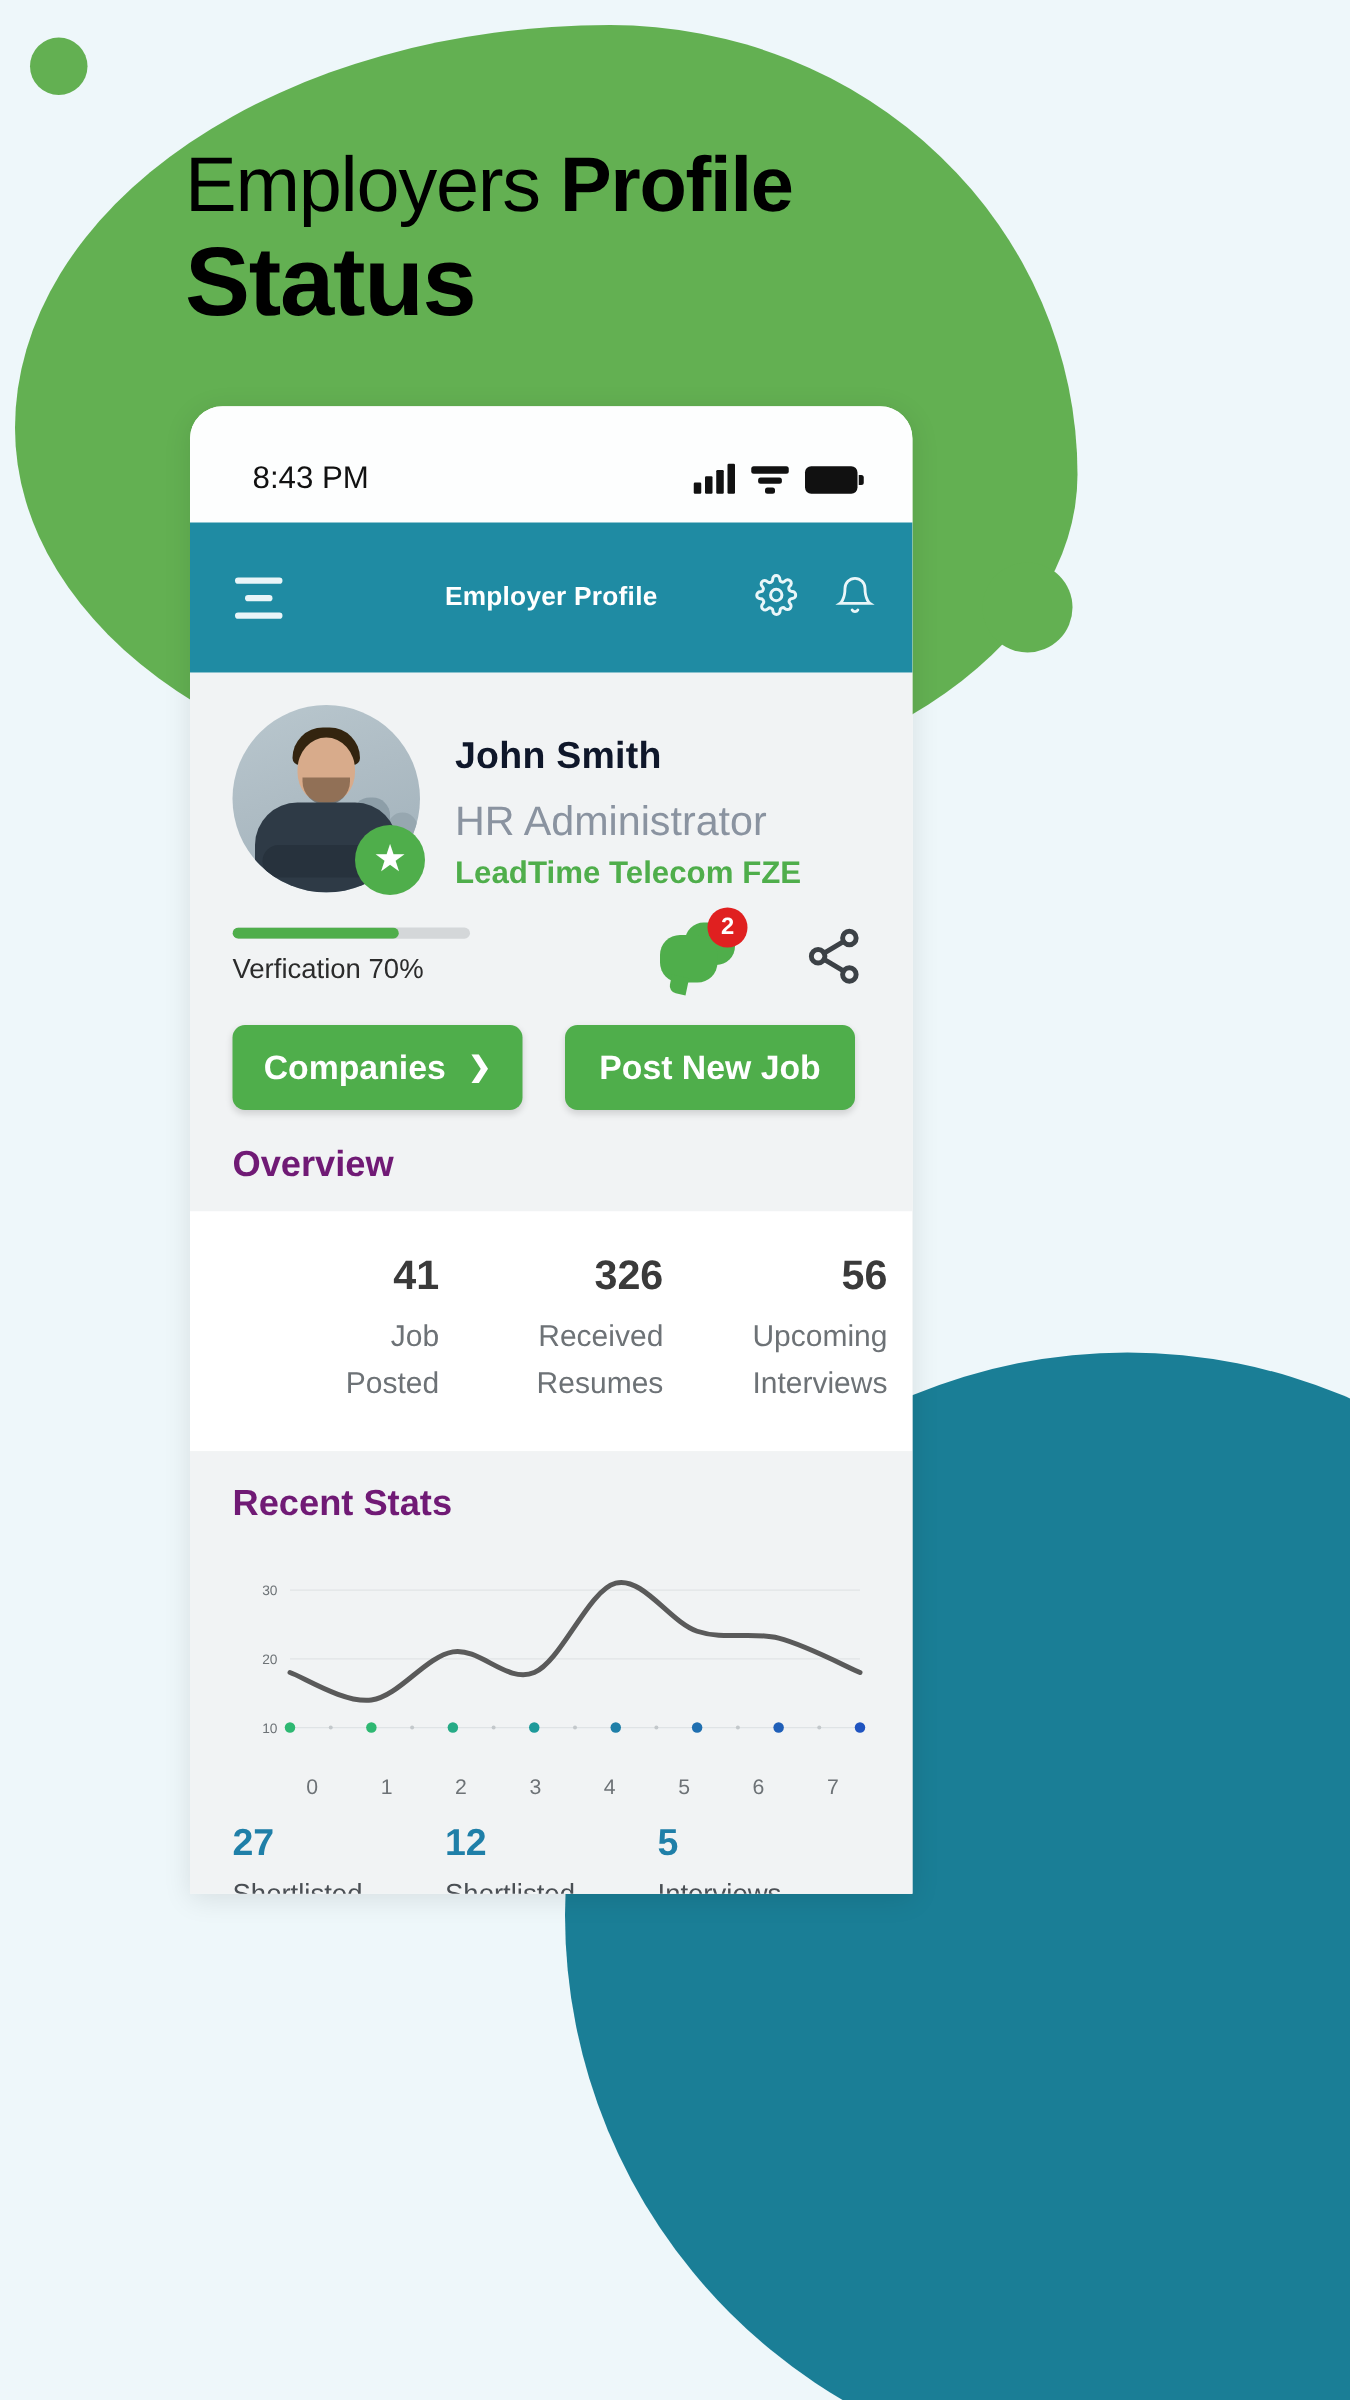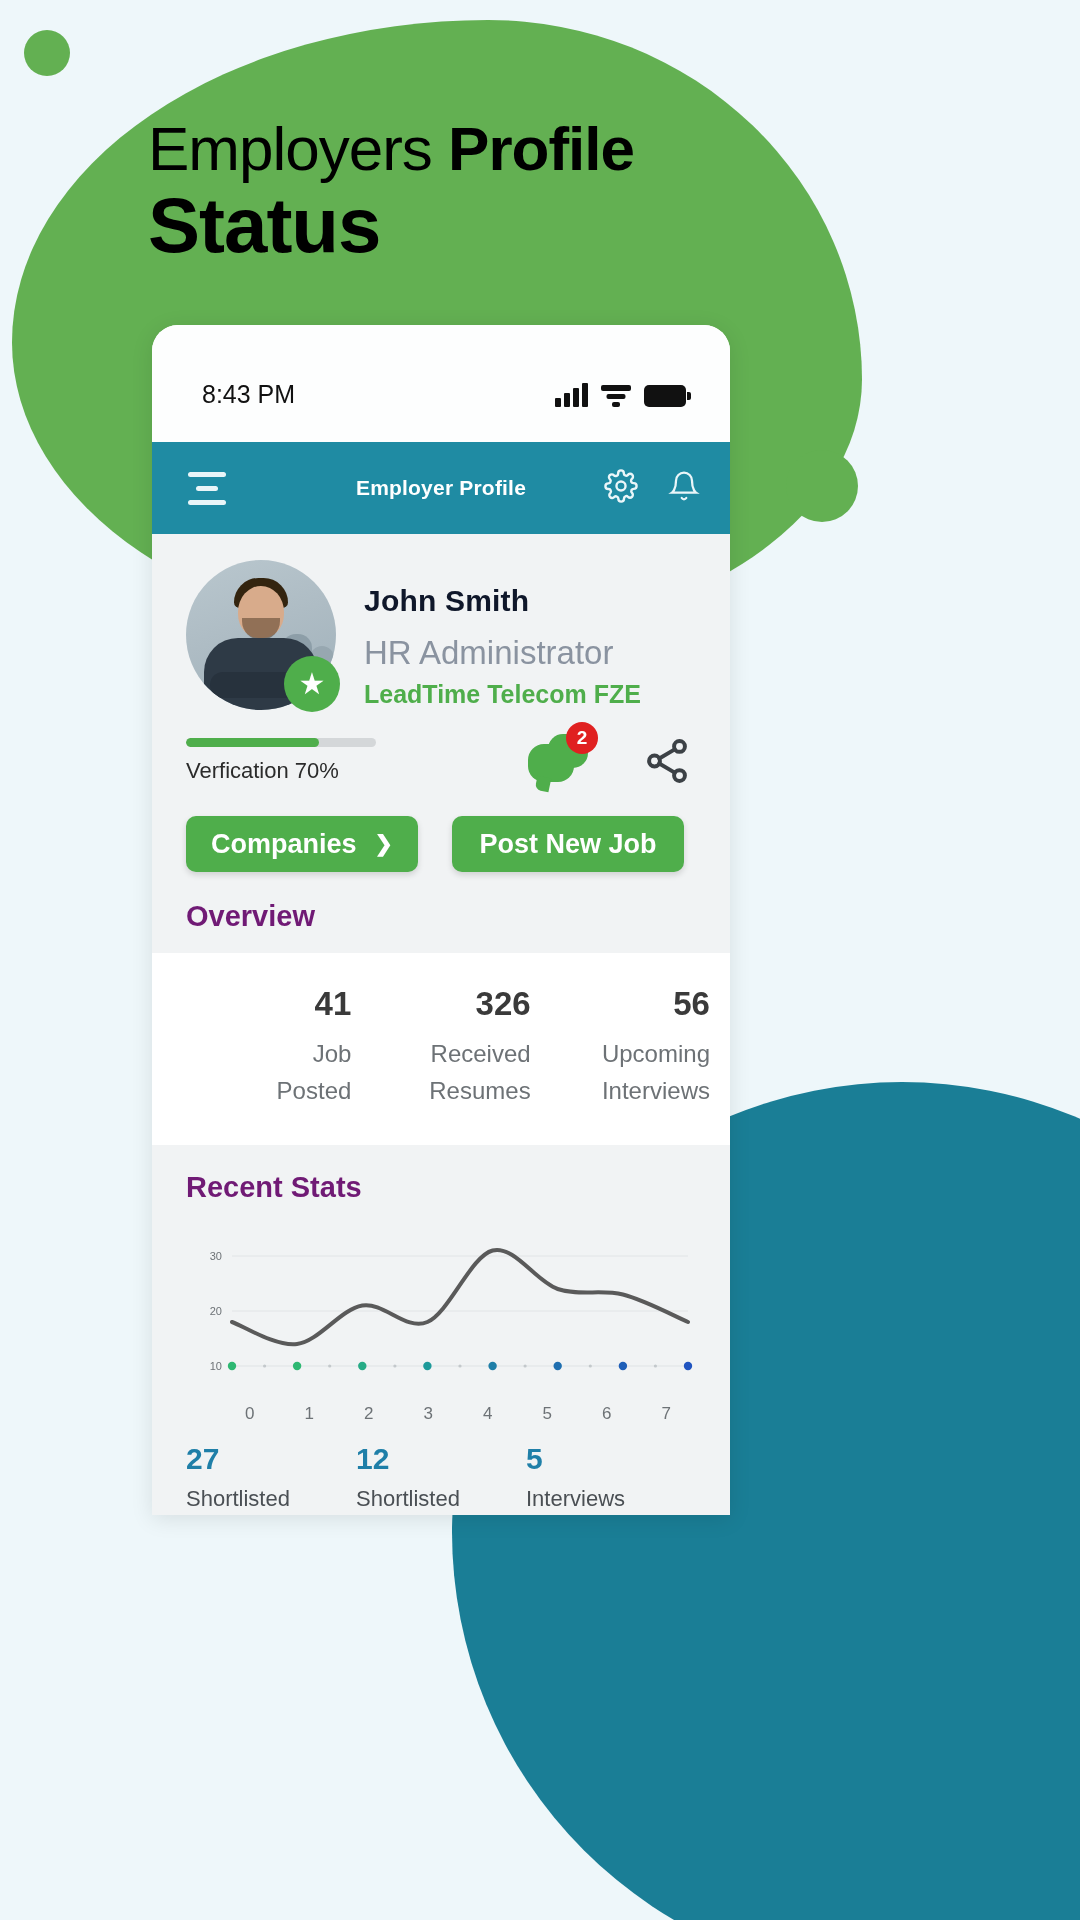"8:43 PM" .statusbar { height: 117px -> 93px }
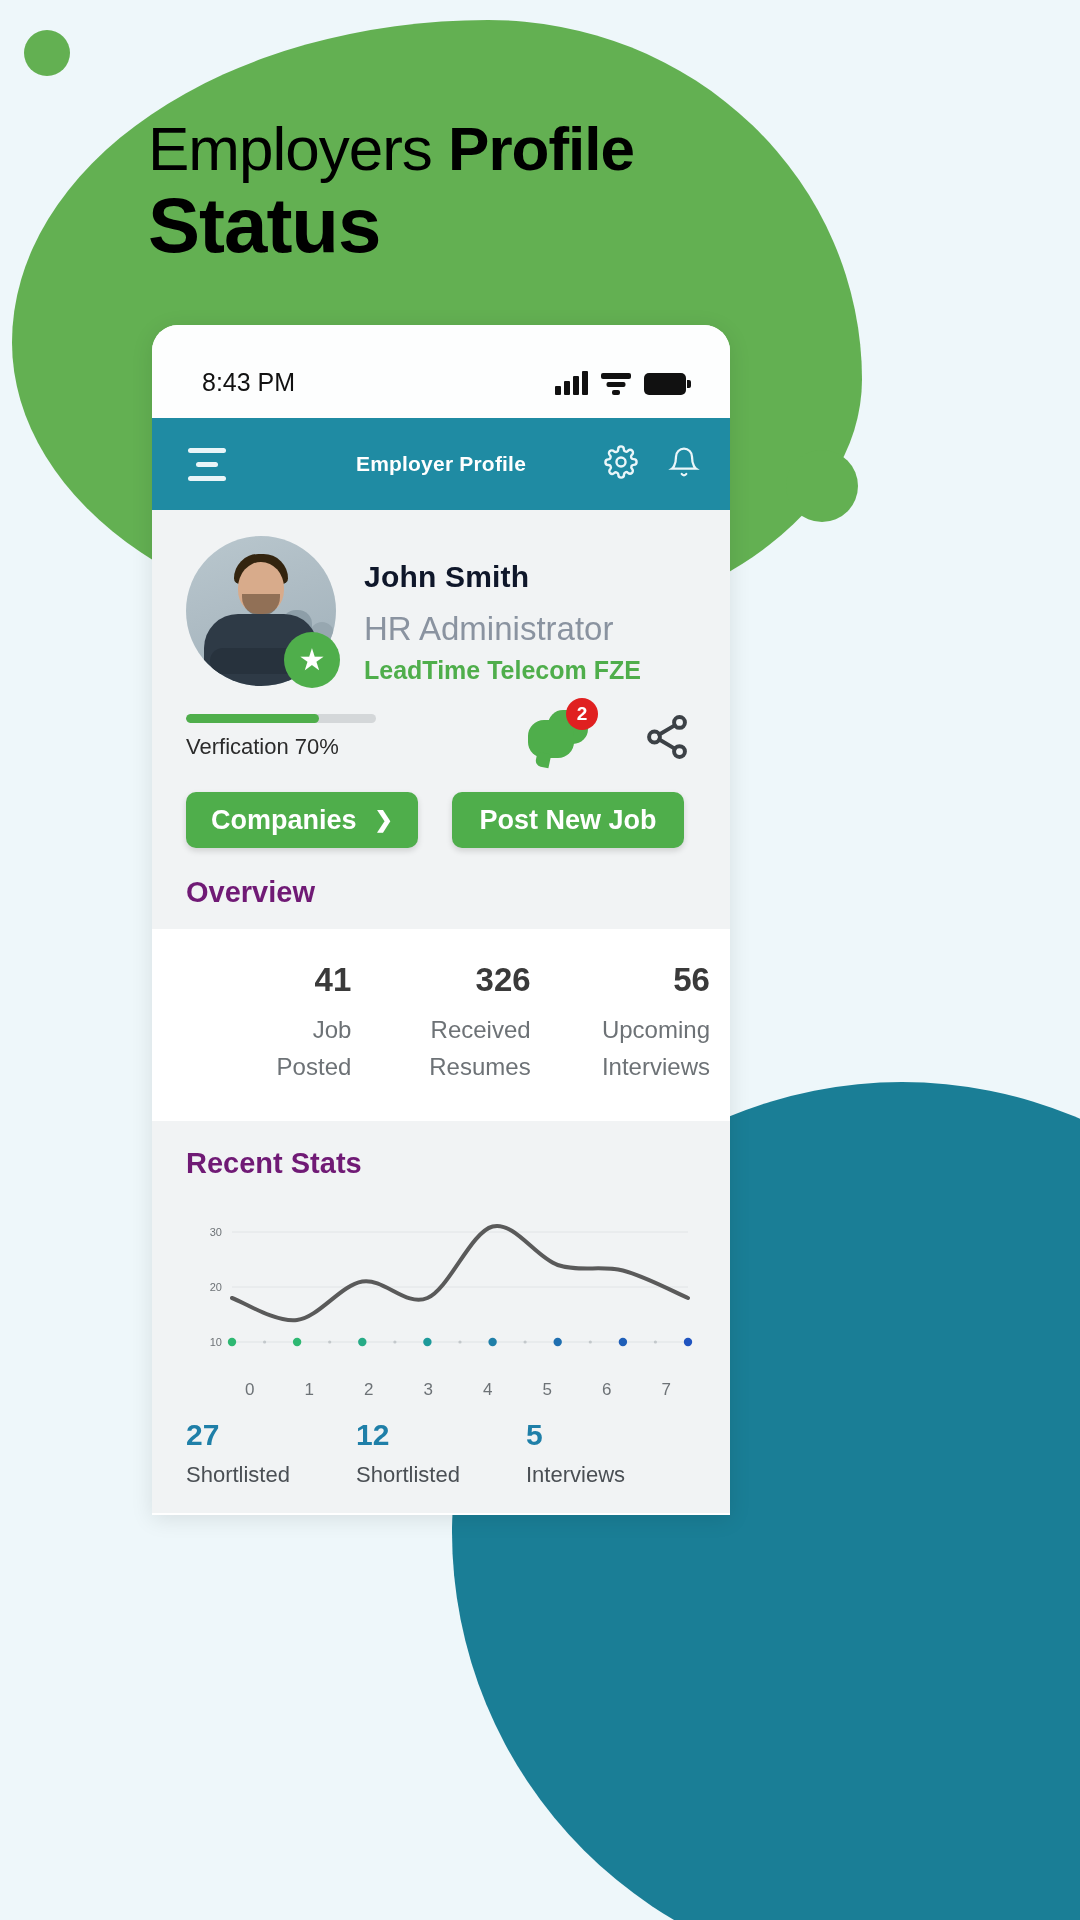"Employer Profile" .appbar { height: 92px -> 120px }
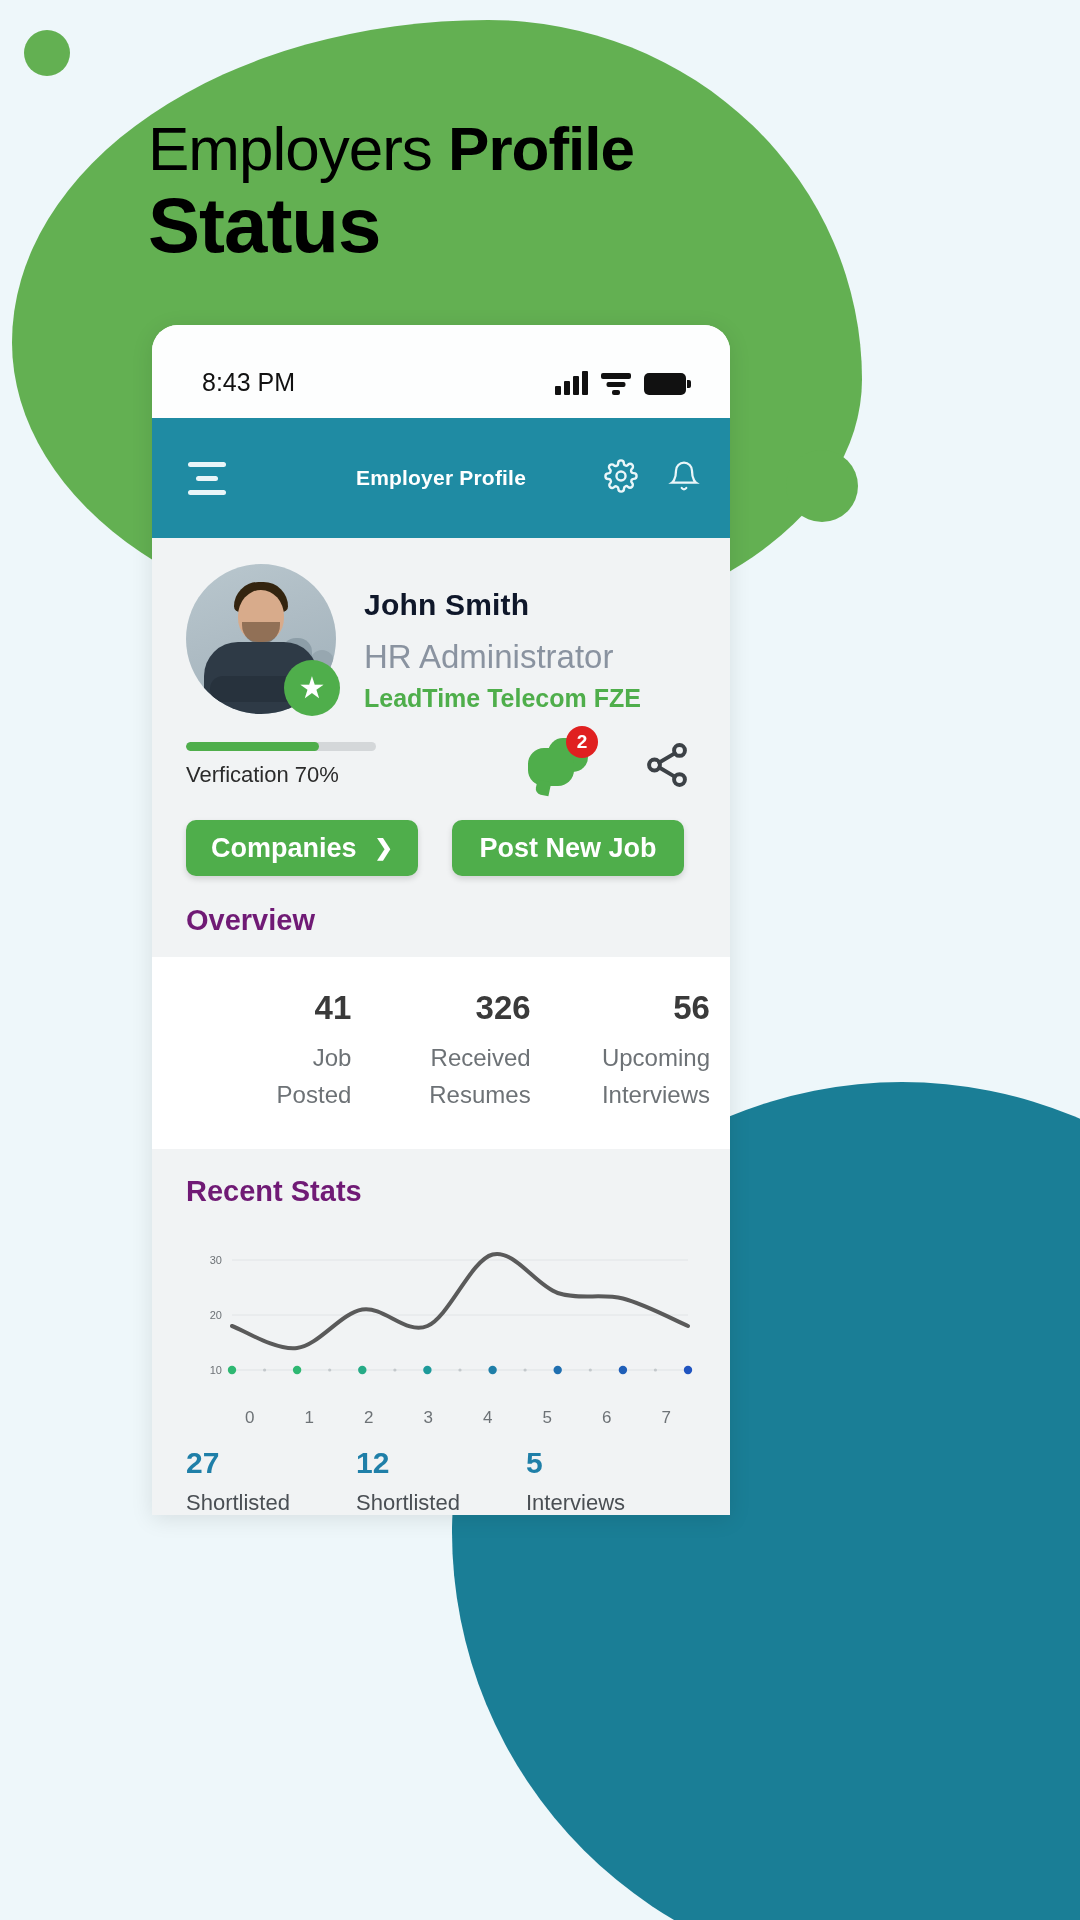"Companies" .btn { height: 56px -> 68px }
